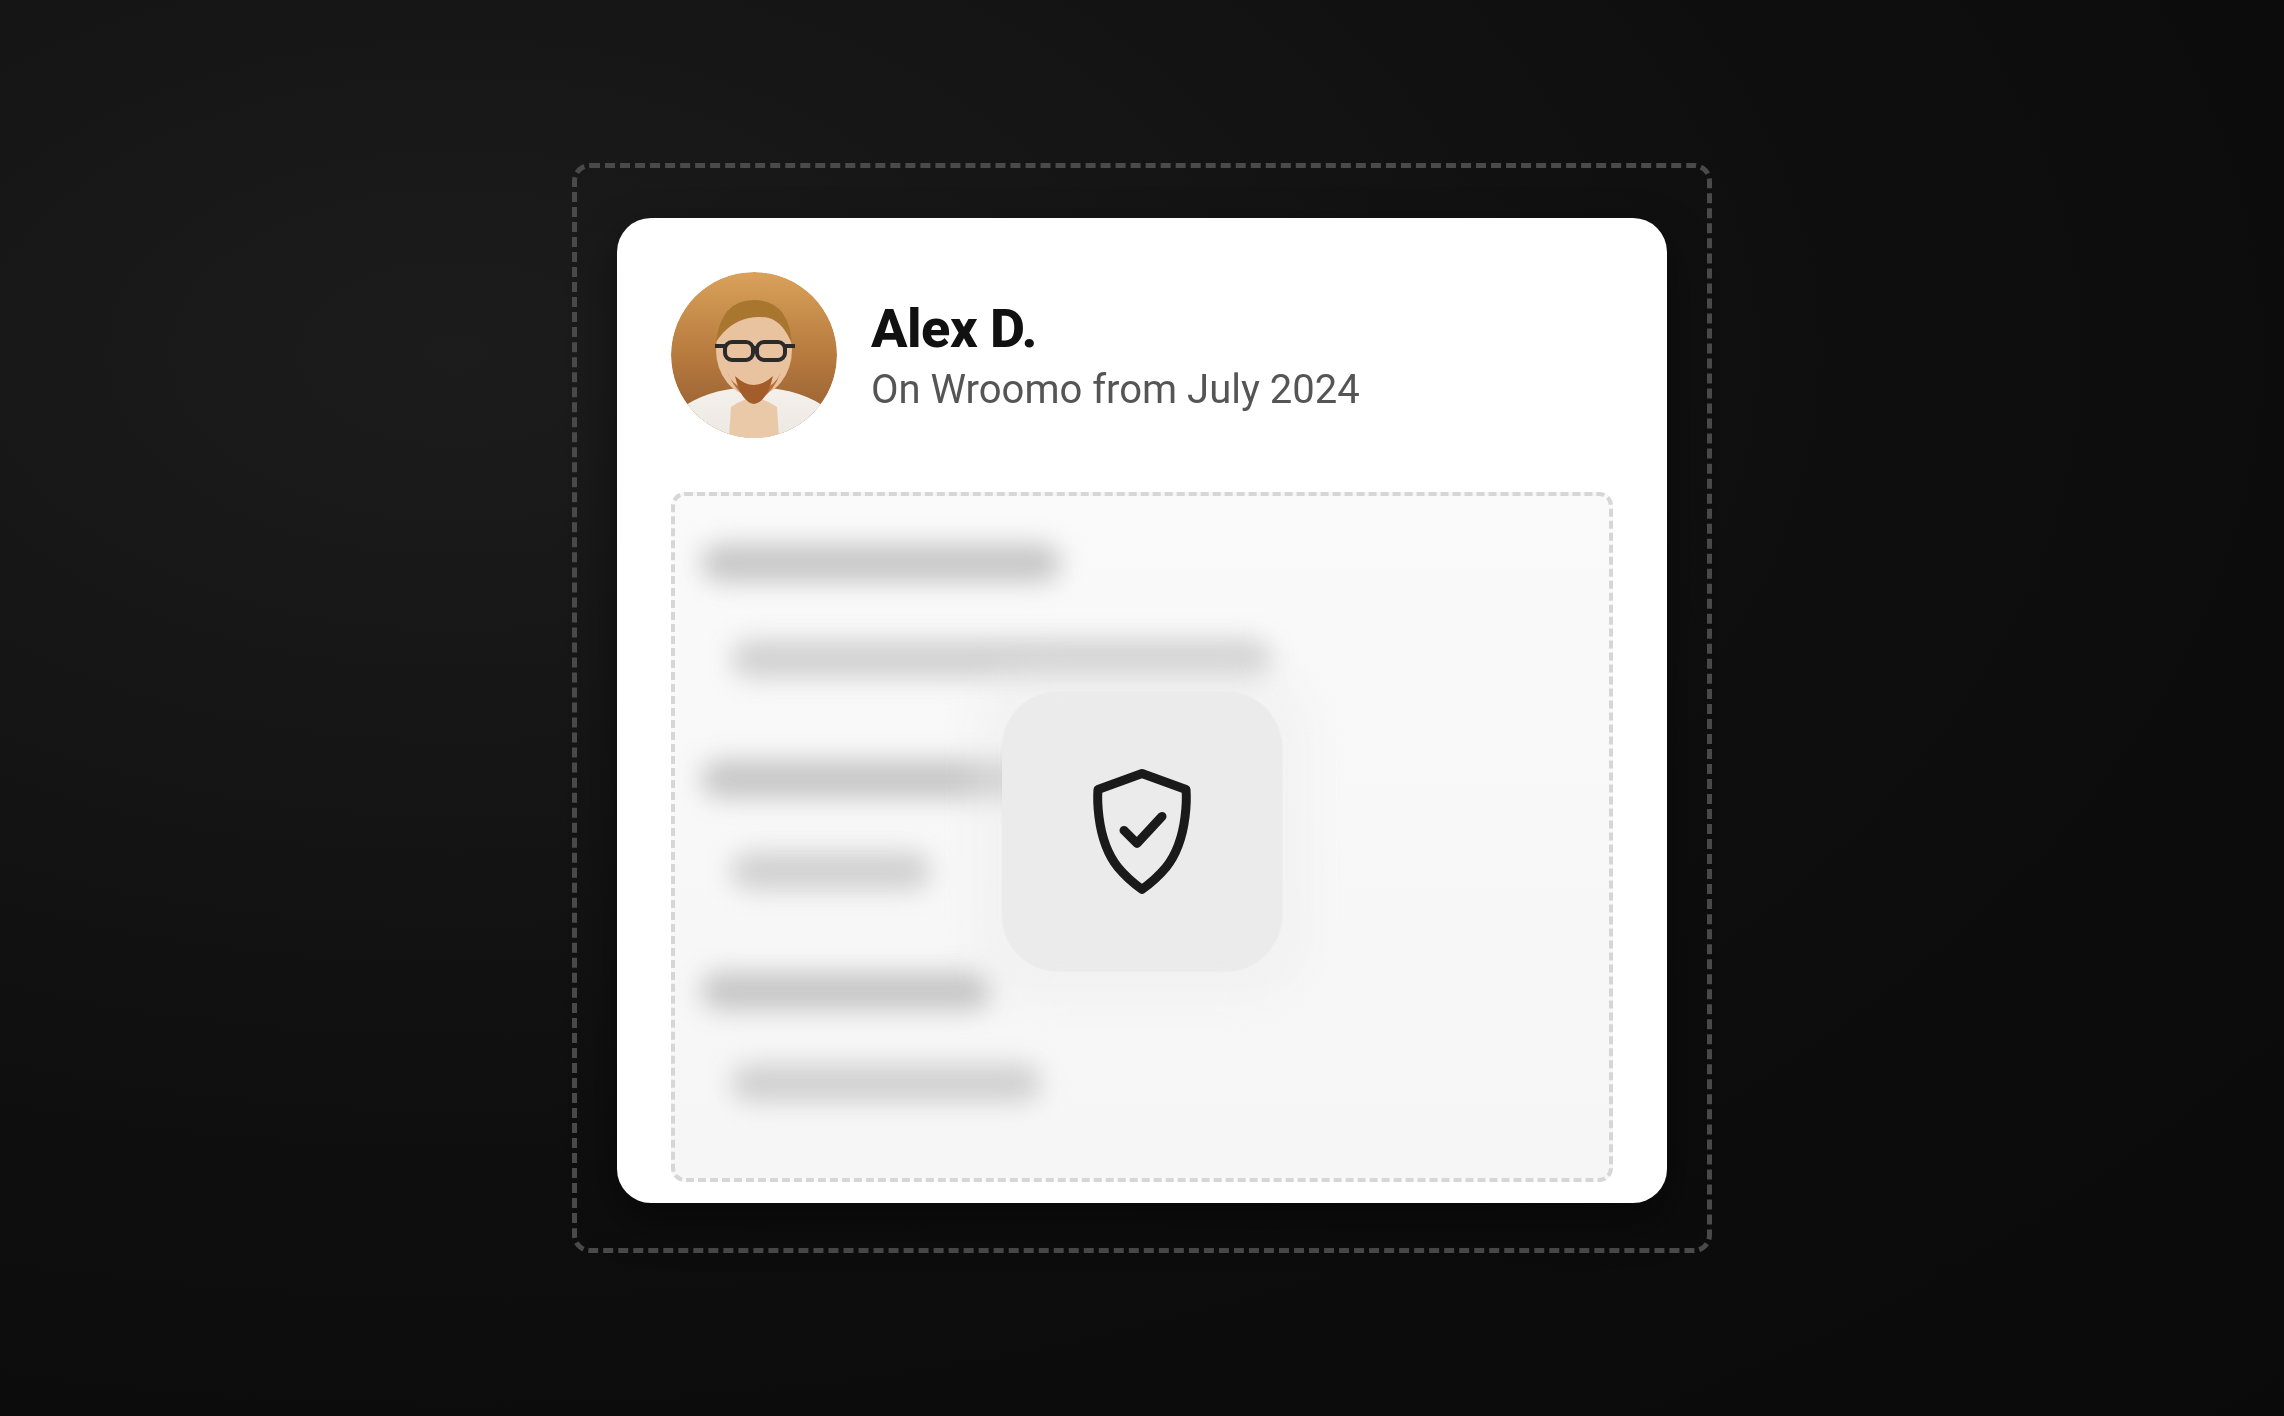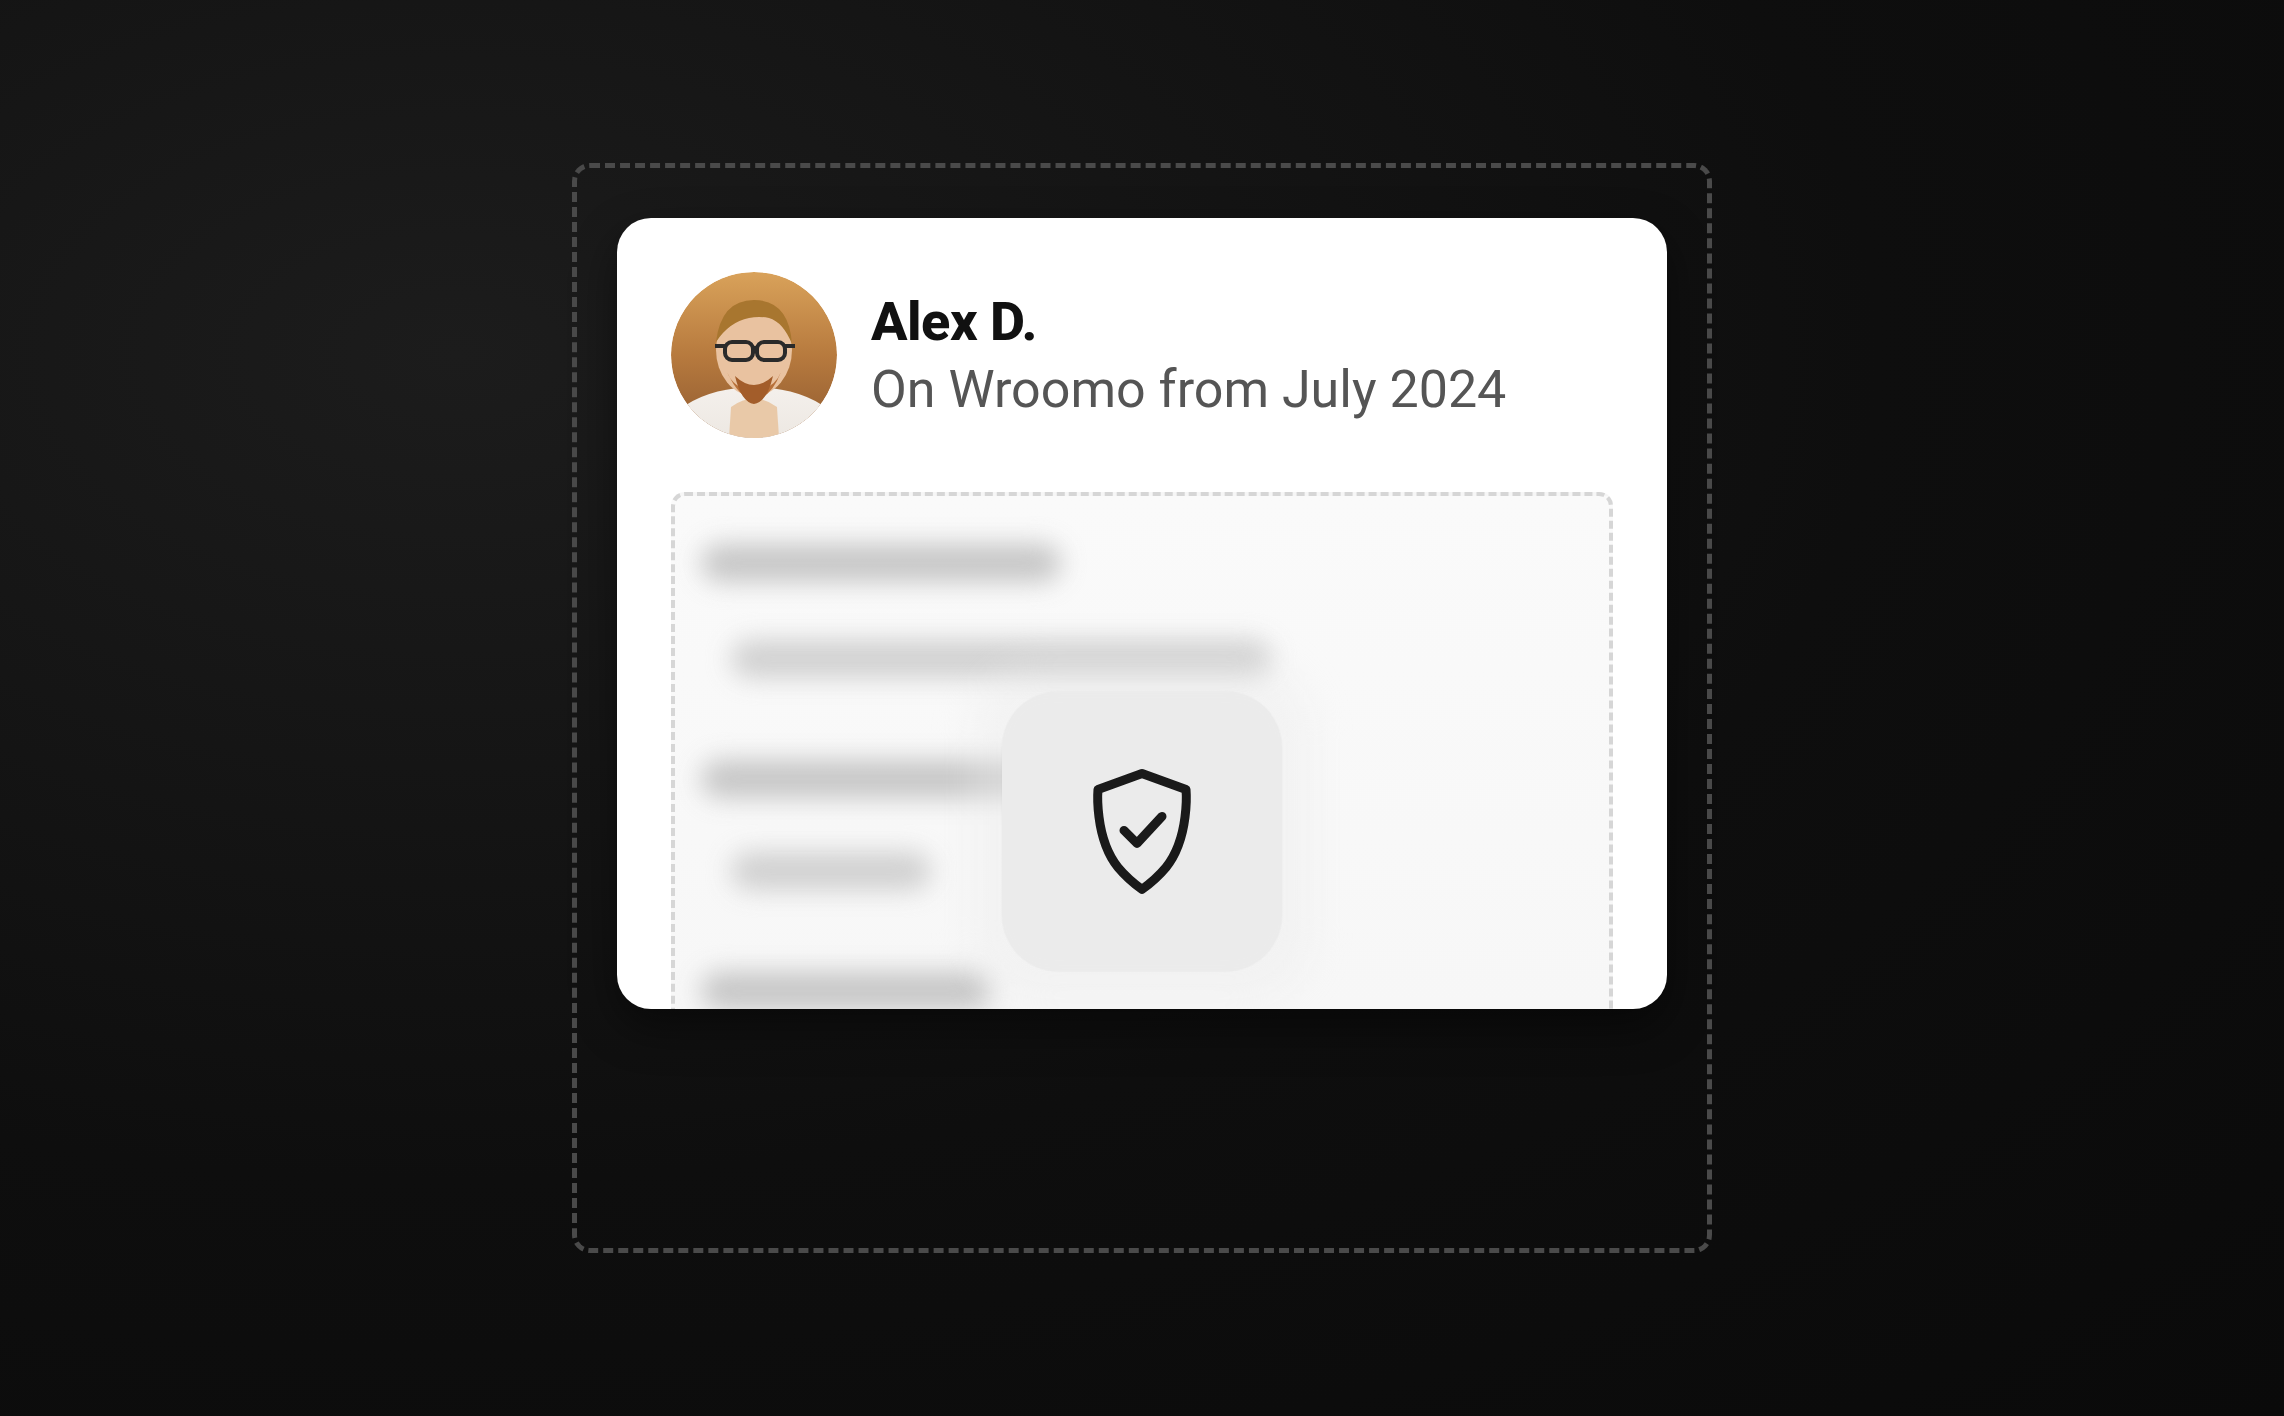"Alex D." .card { height: 791px -> 985px }
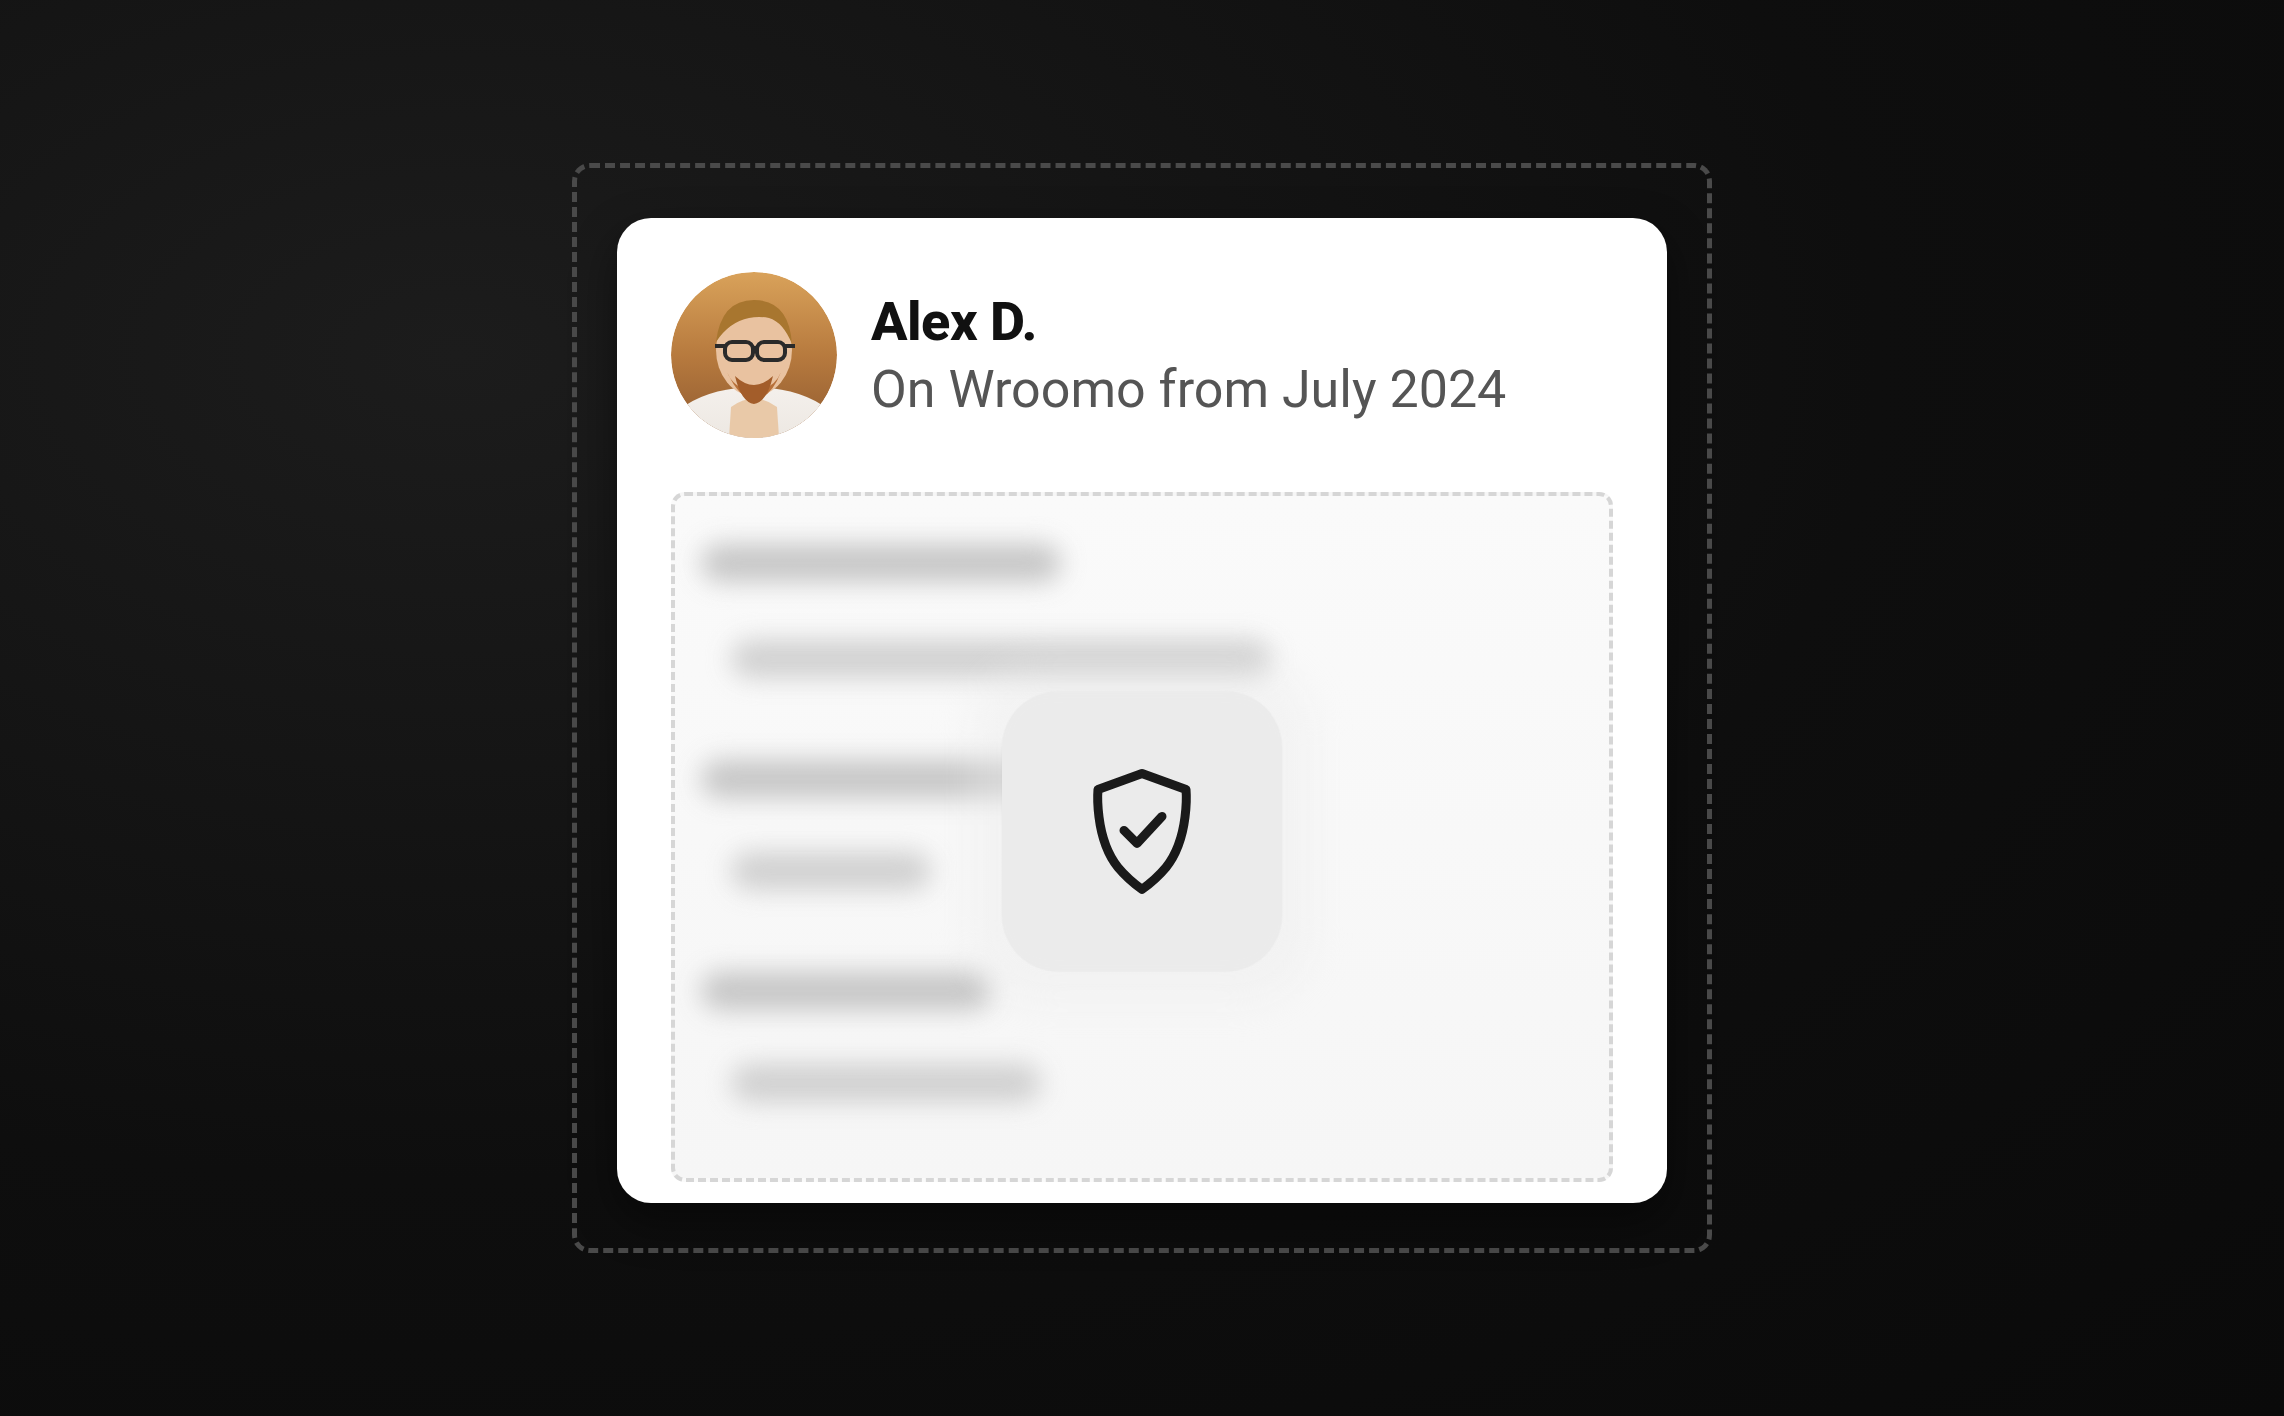"On Wroomo from July 2024" .profile-sub { font-size: 52px -> 40px }
